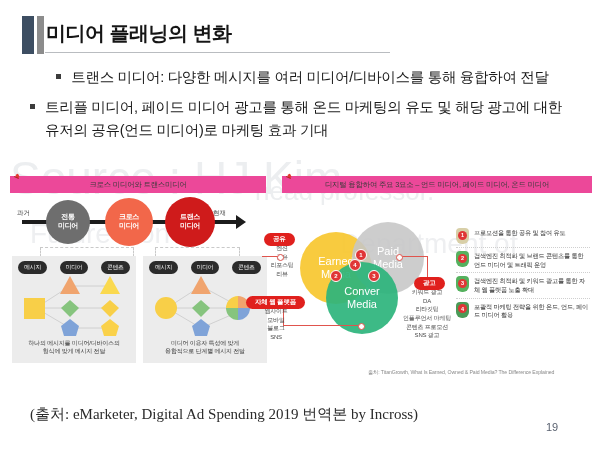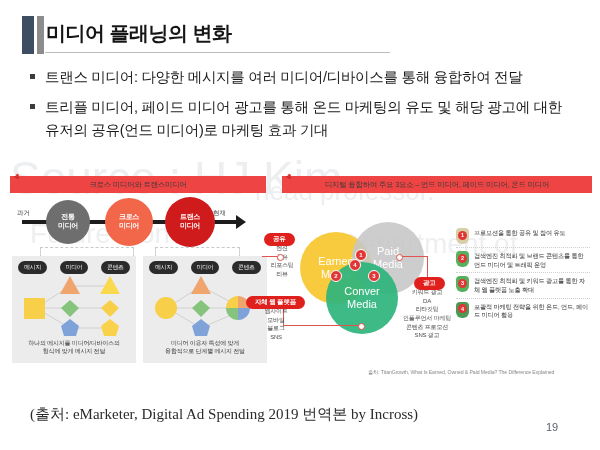"트랜스 미디어: 다양한 메시지를 여러" .bullet-row { justify-content: none -> center }
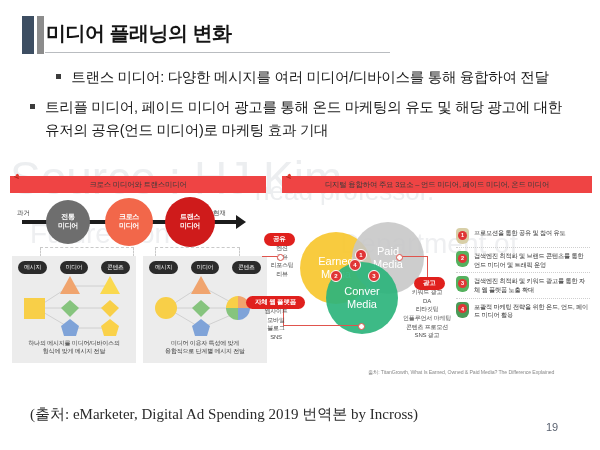"크로스 미디어와 트랜스미디어" .panel-header { background: #ef4444 -> #ec4899 }
